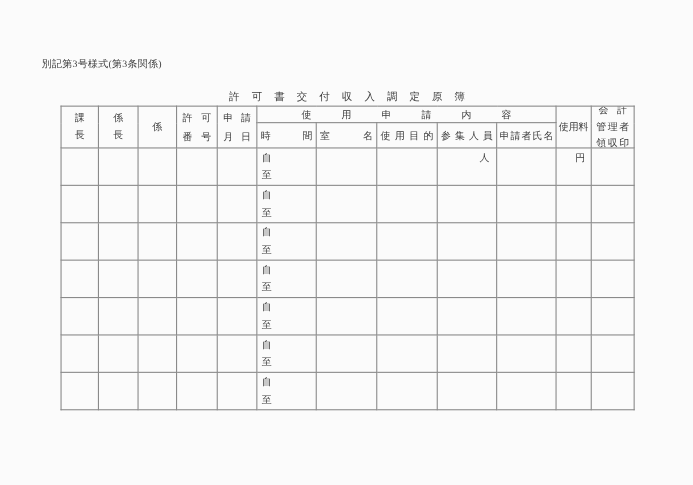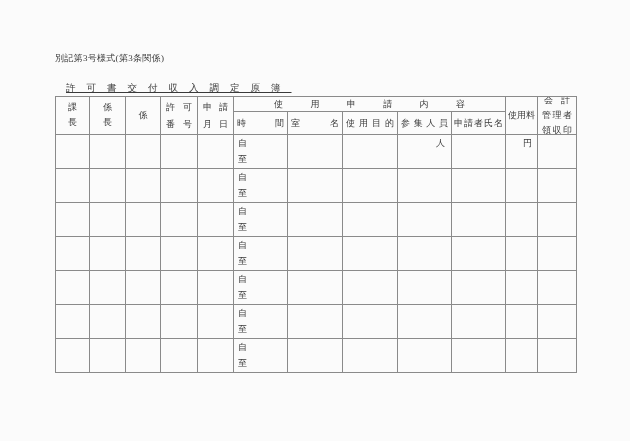"別記第3号様式(第3条関係)" .form-note { left: 55px -> 38px }
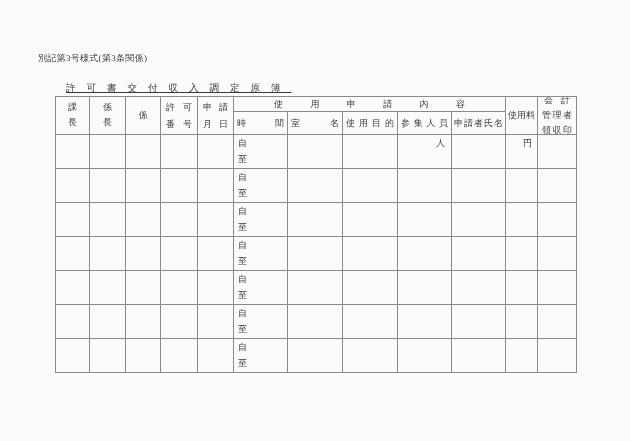"許可書交付収入調定原簿" .doc-title { text-align: none -> center; text-decoration: underline -> none }
